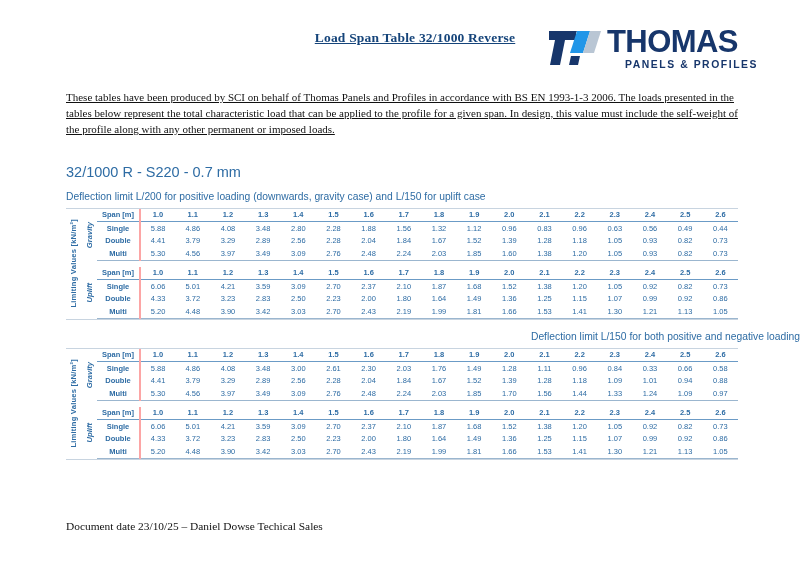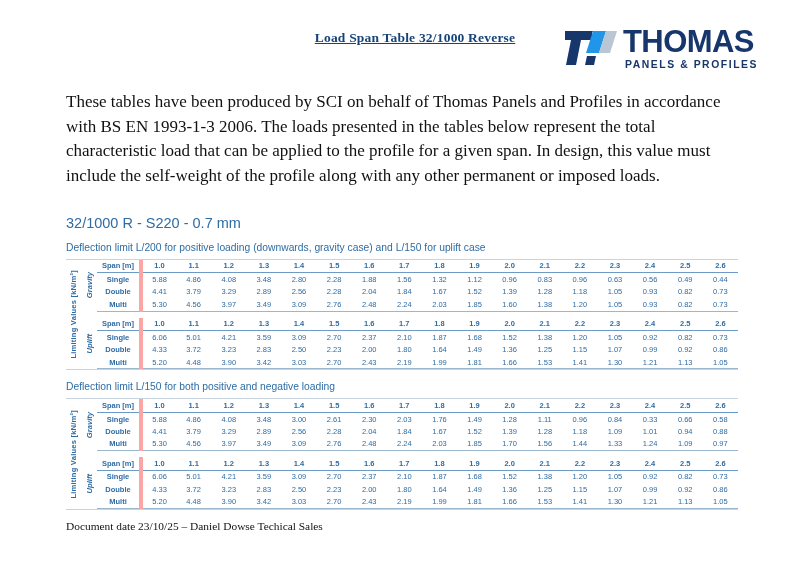"PANELS & PROFILES" .logo-sub { margin-left: 2px -> 18px }
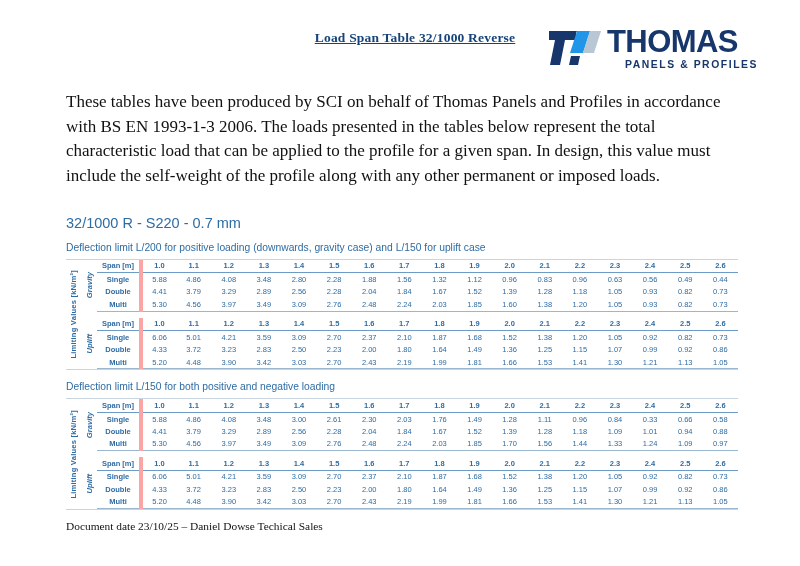"These tables have been produced" .intro { font-size: 17px -> 11px; text-decoration: none -> underline }
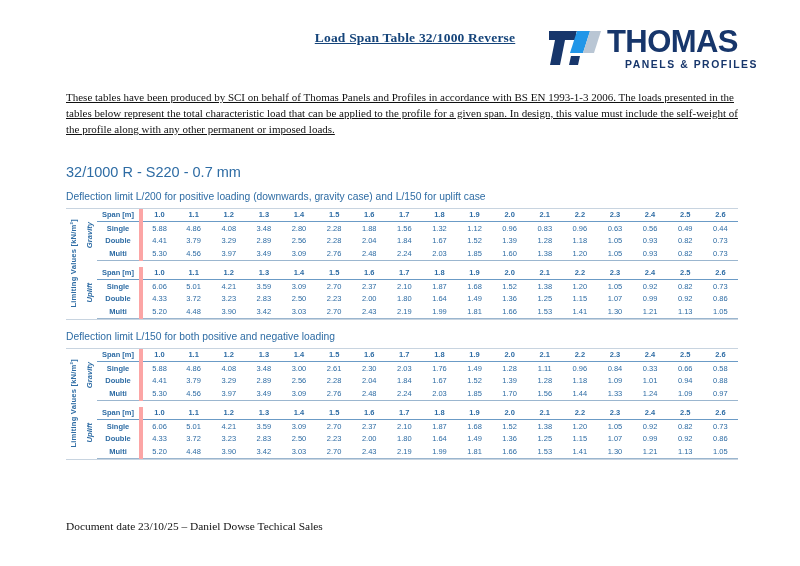"Span [m]" table.data th.rowhead, table.data td.rowhead { border-right: 4px solid #fca5a5 -> 2px solid #fca5a5 }
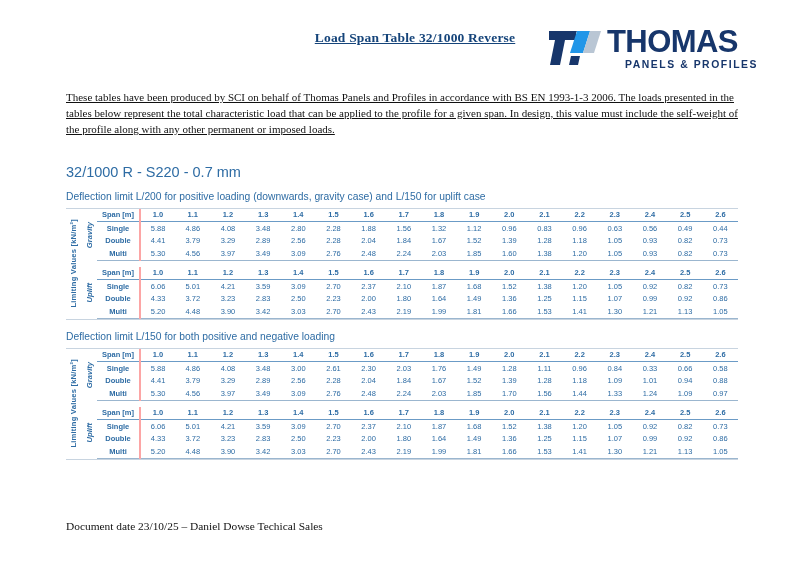"Deflection limit L/150 for both" .sub-title.second { text-align: none -> right }
